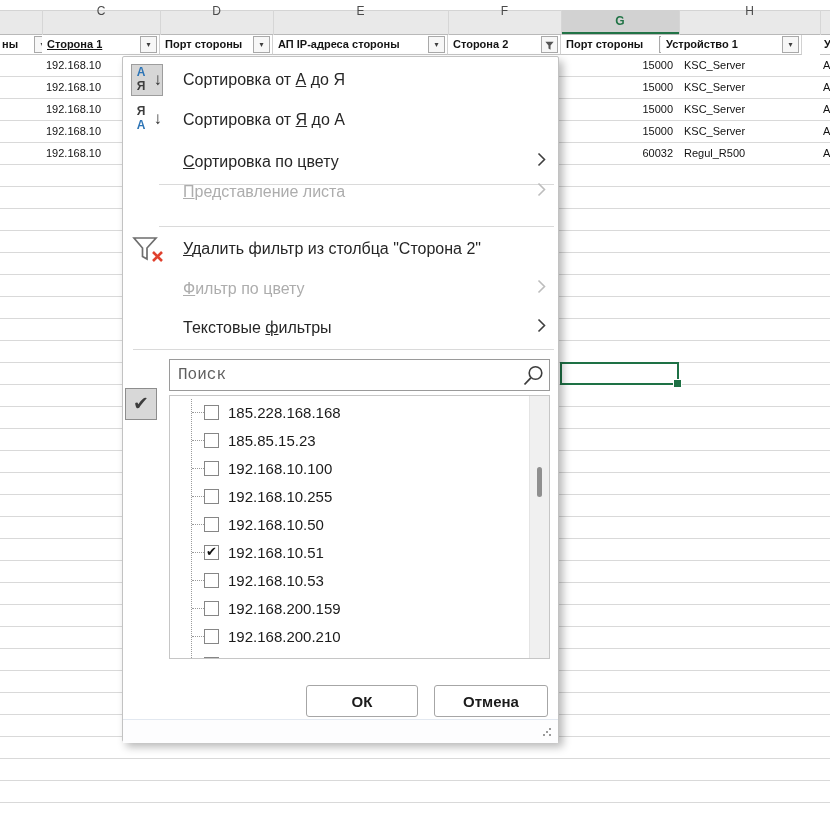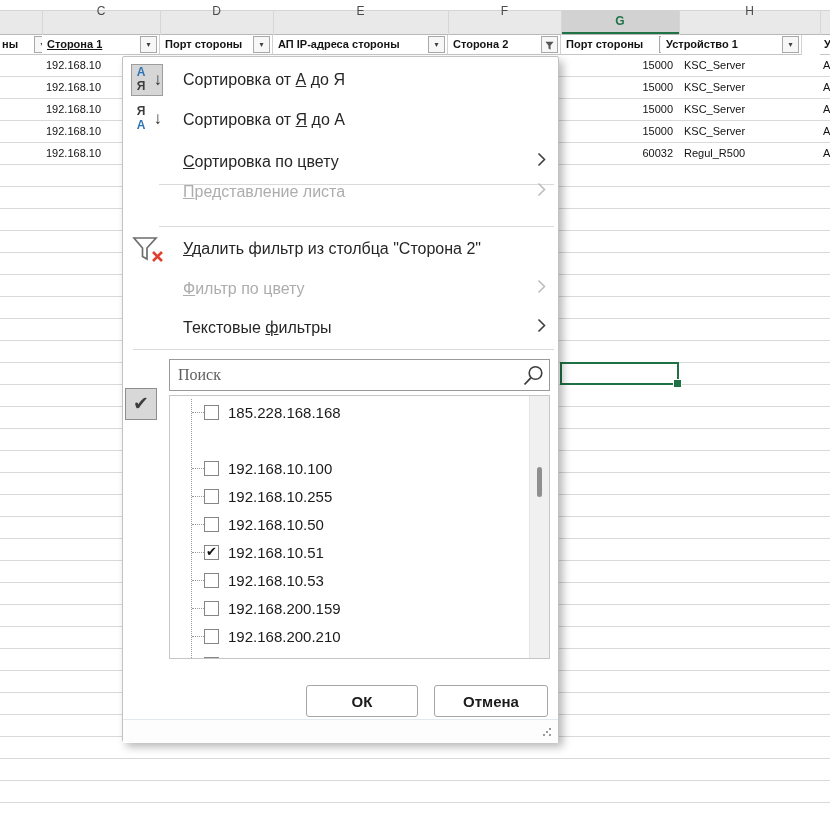"Поиск" .searchbox input { font-family: Liberation Serif, serif -> Liberation Mono, monospace }
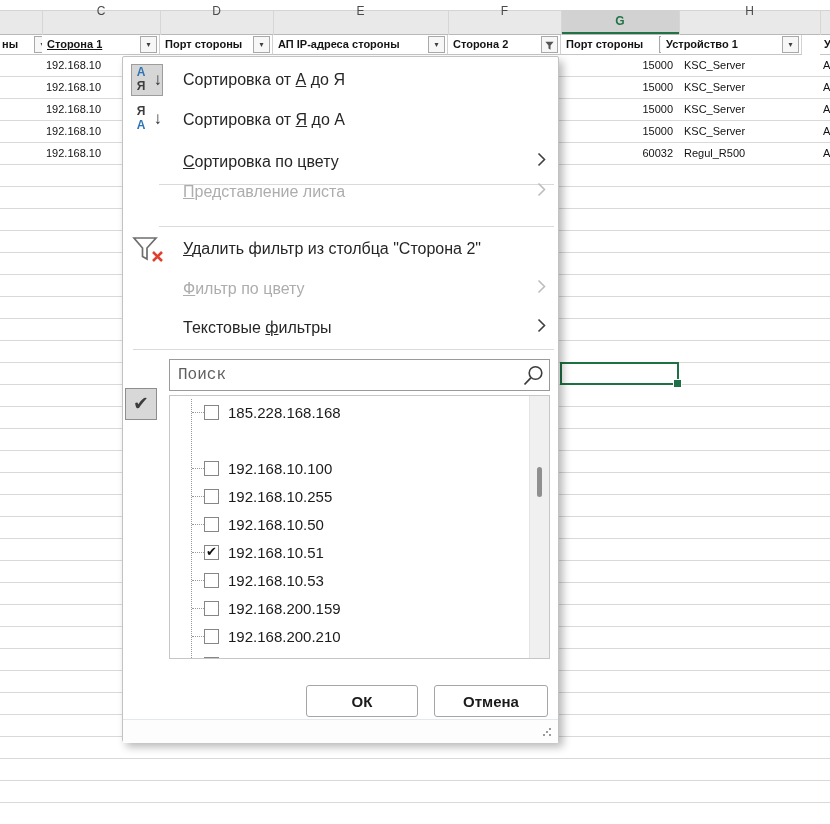"185.85.15.23" div.lrow { html: none -> <div> <span></span> <span></span> <span>185.85.15.23</span> </div> }
